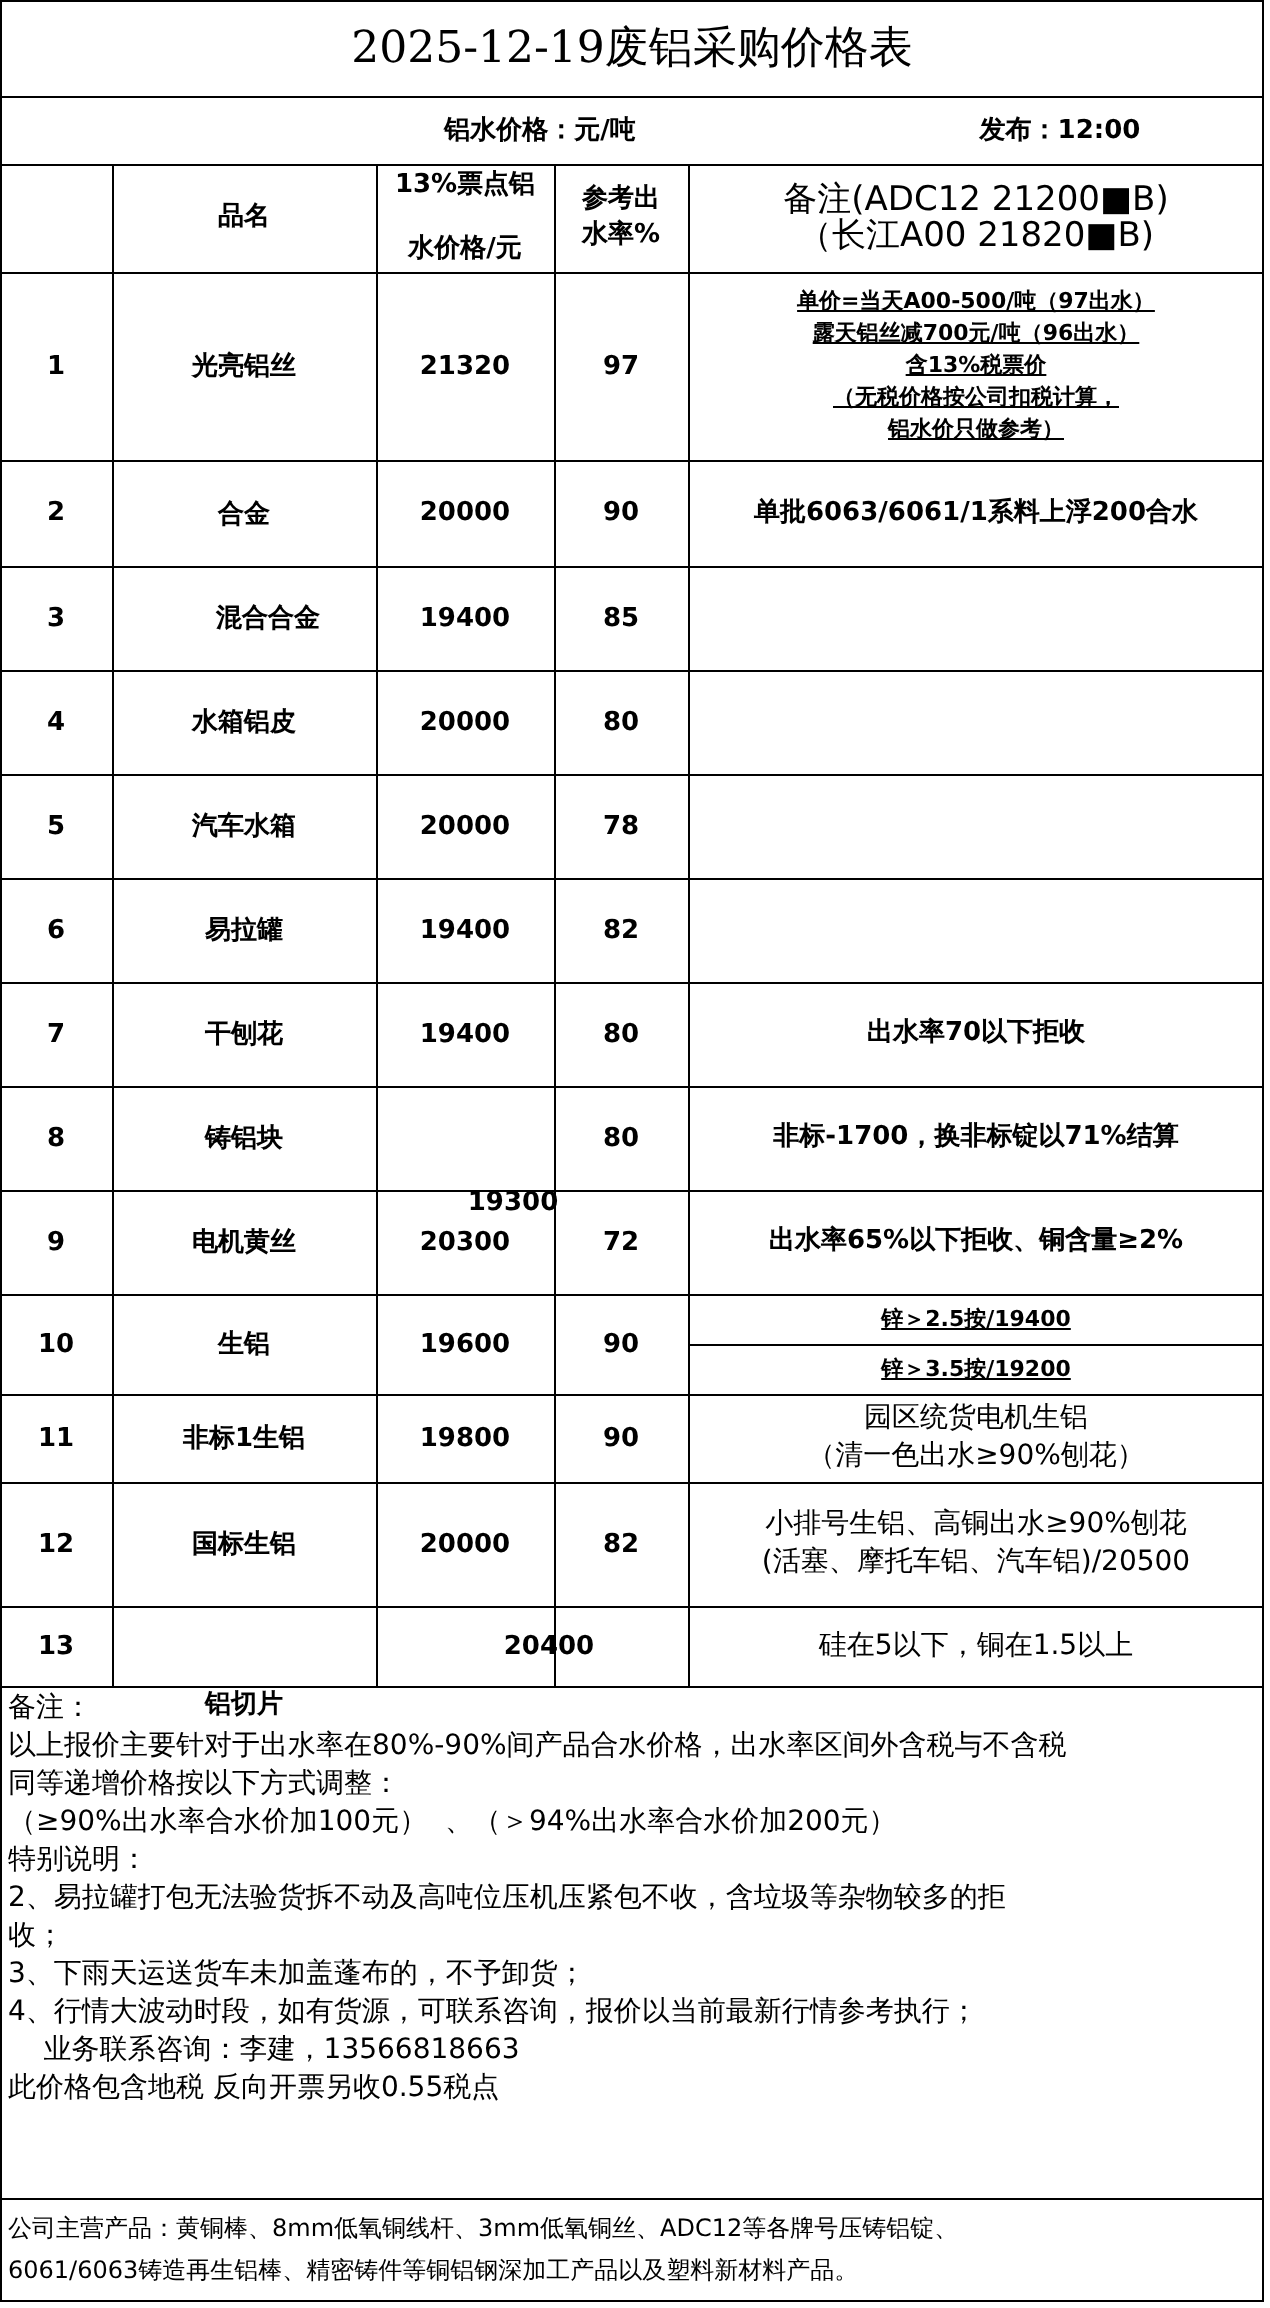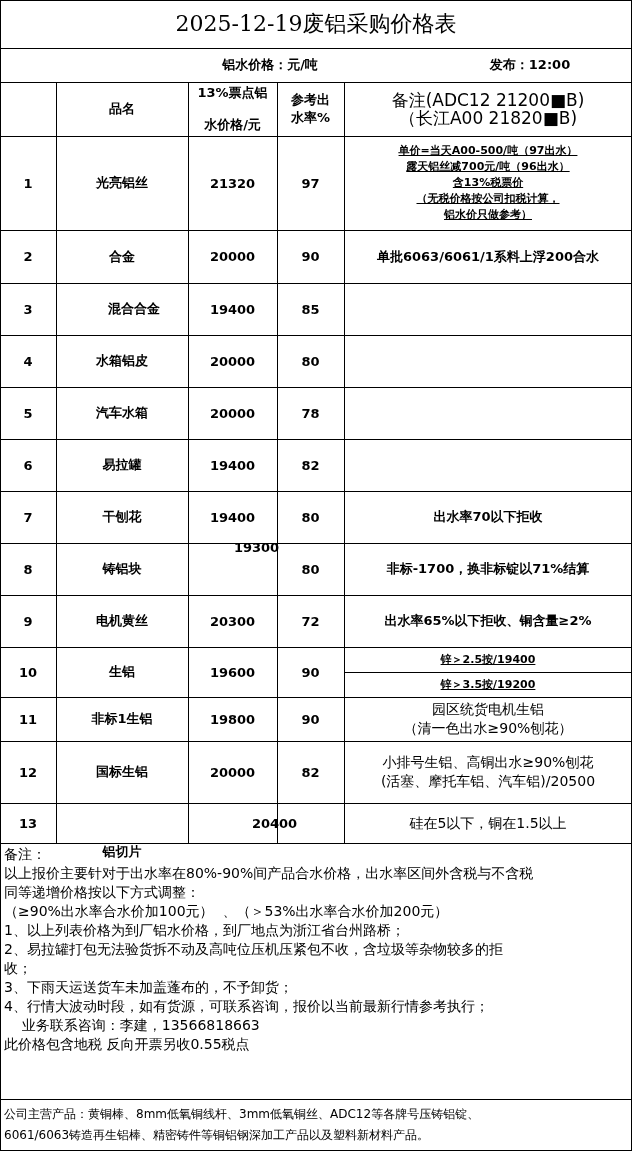"19300" div.cell { top: 521px -> 575px }
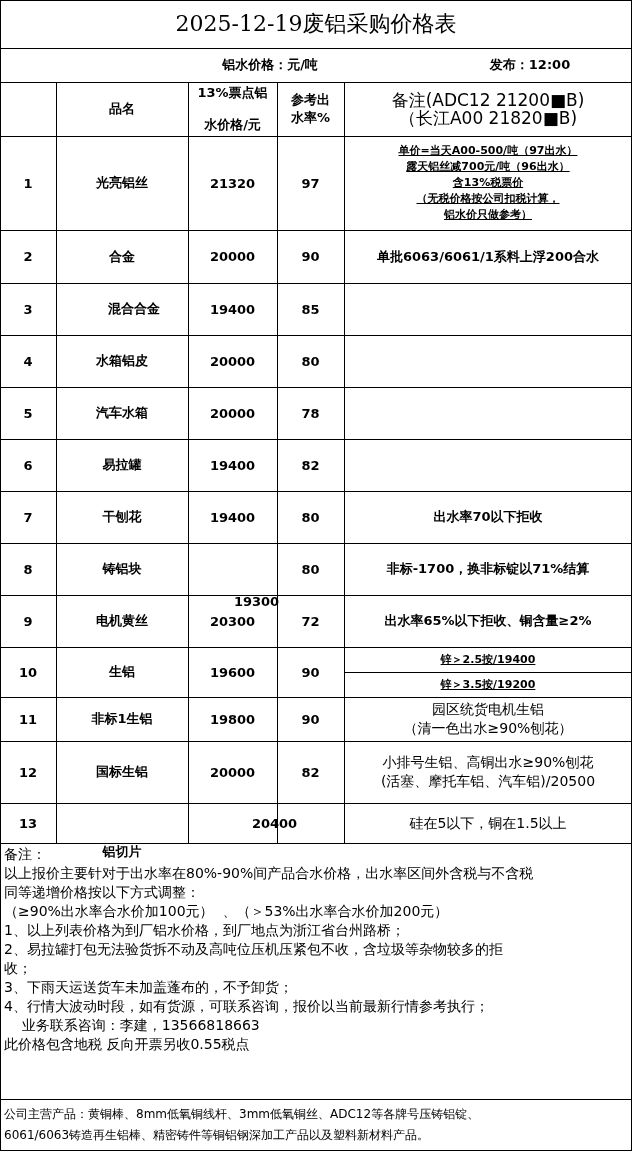"（≥90%出水率合水价加100元） 、（＞53%出水率合水价加200元）" div { text: 53% -> 94% }
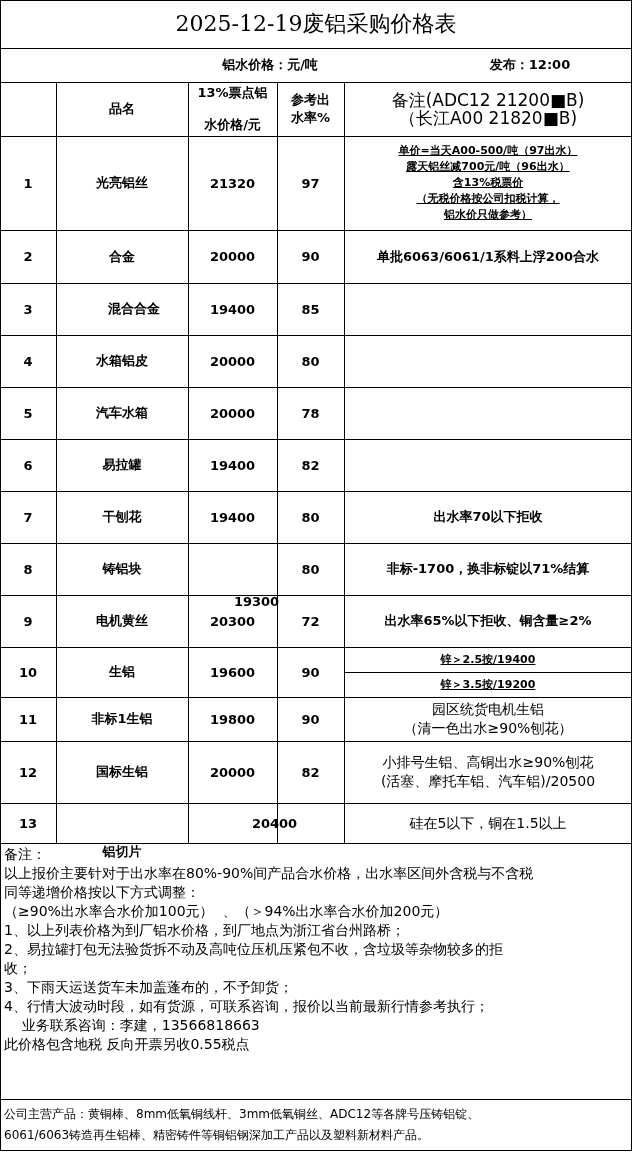"特别说明：" div { html: none -> <div>特别说明：</div> }
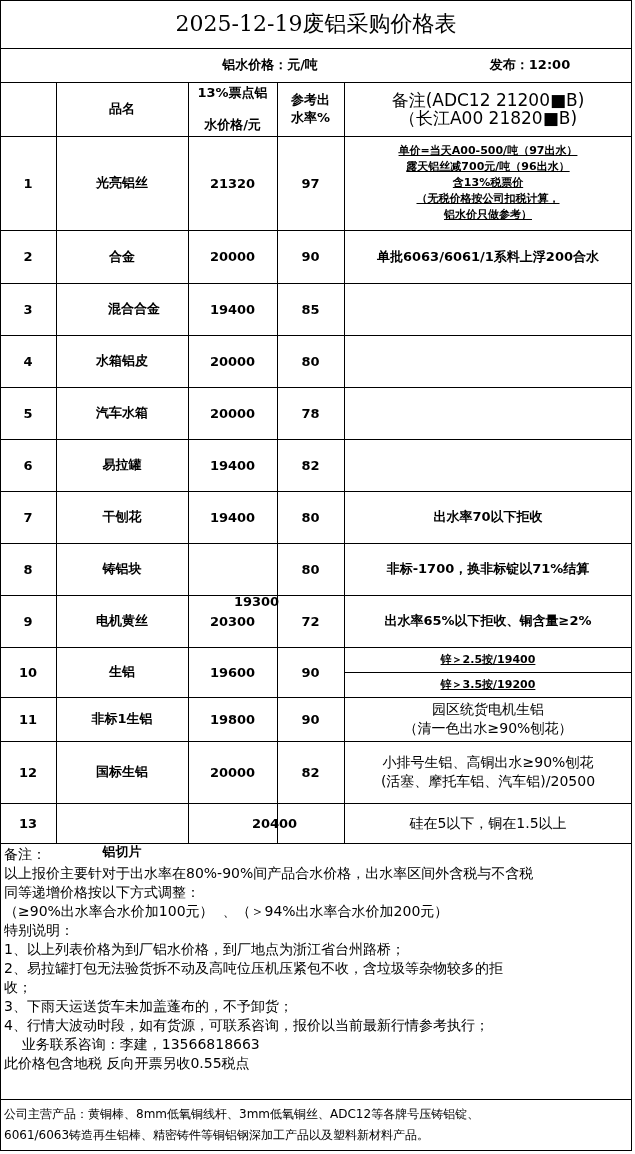"1、以上列表价格为到厂铝水价格，到厂地点为浙江省台州路桥；" div { html: <div>1、以上列表价格为到厂铝水价格，到厂地点为浙江省台州路桥；</div> -> none }
